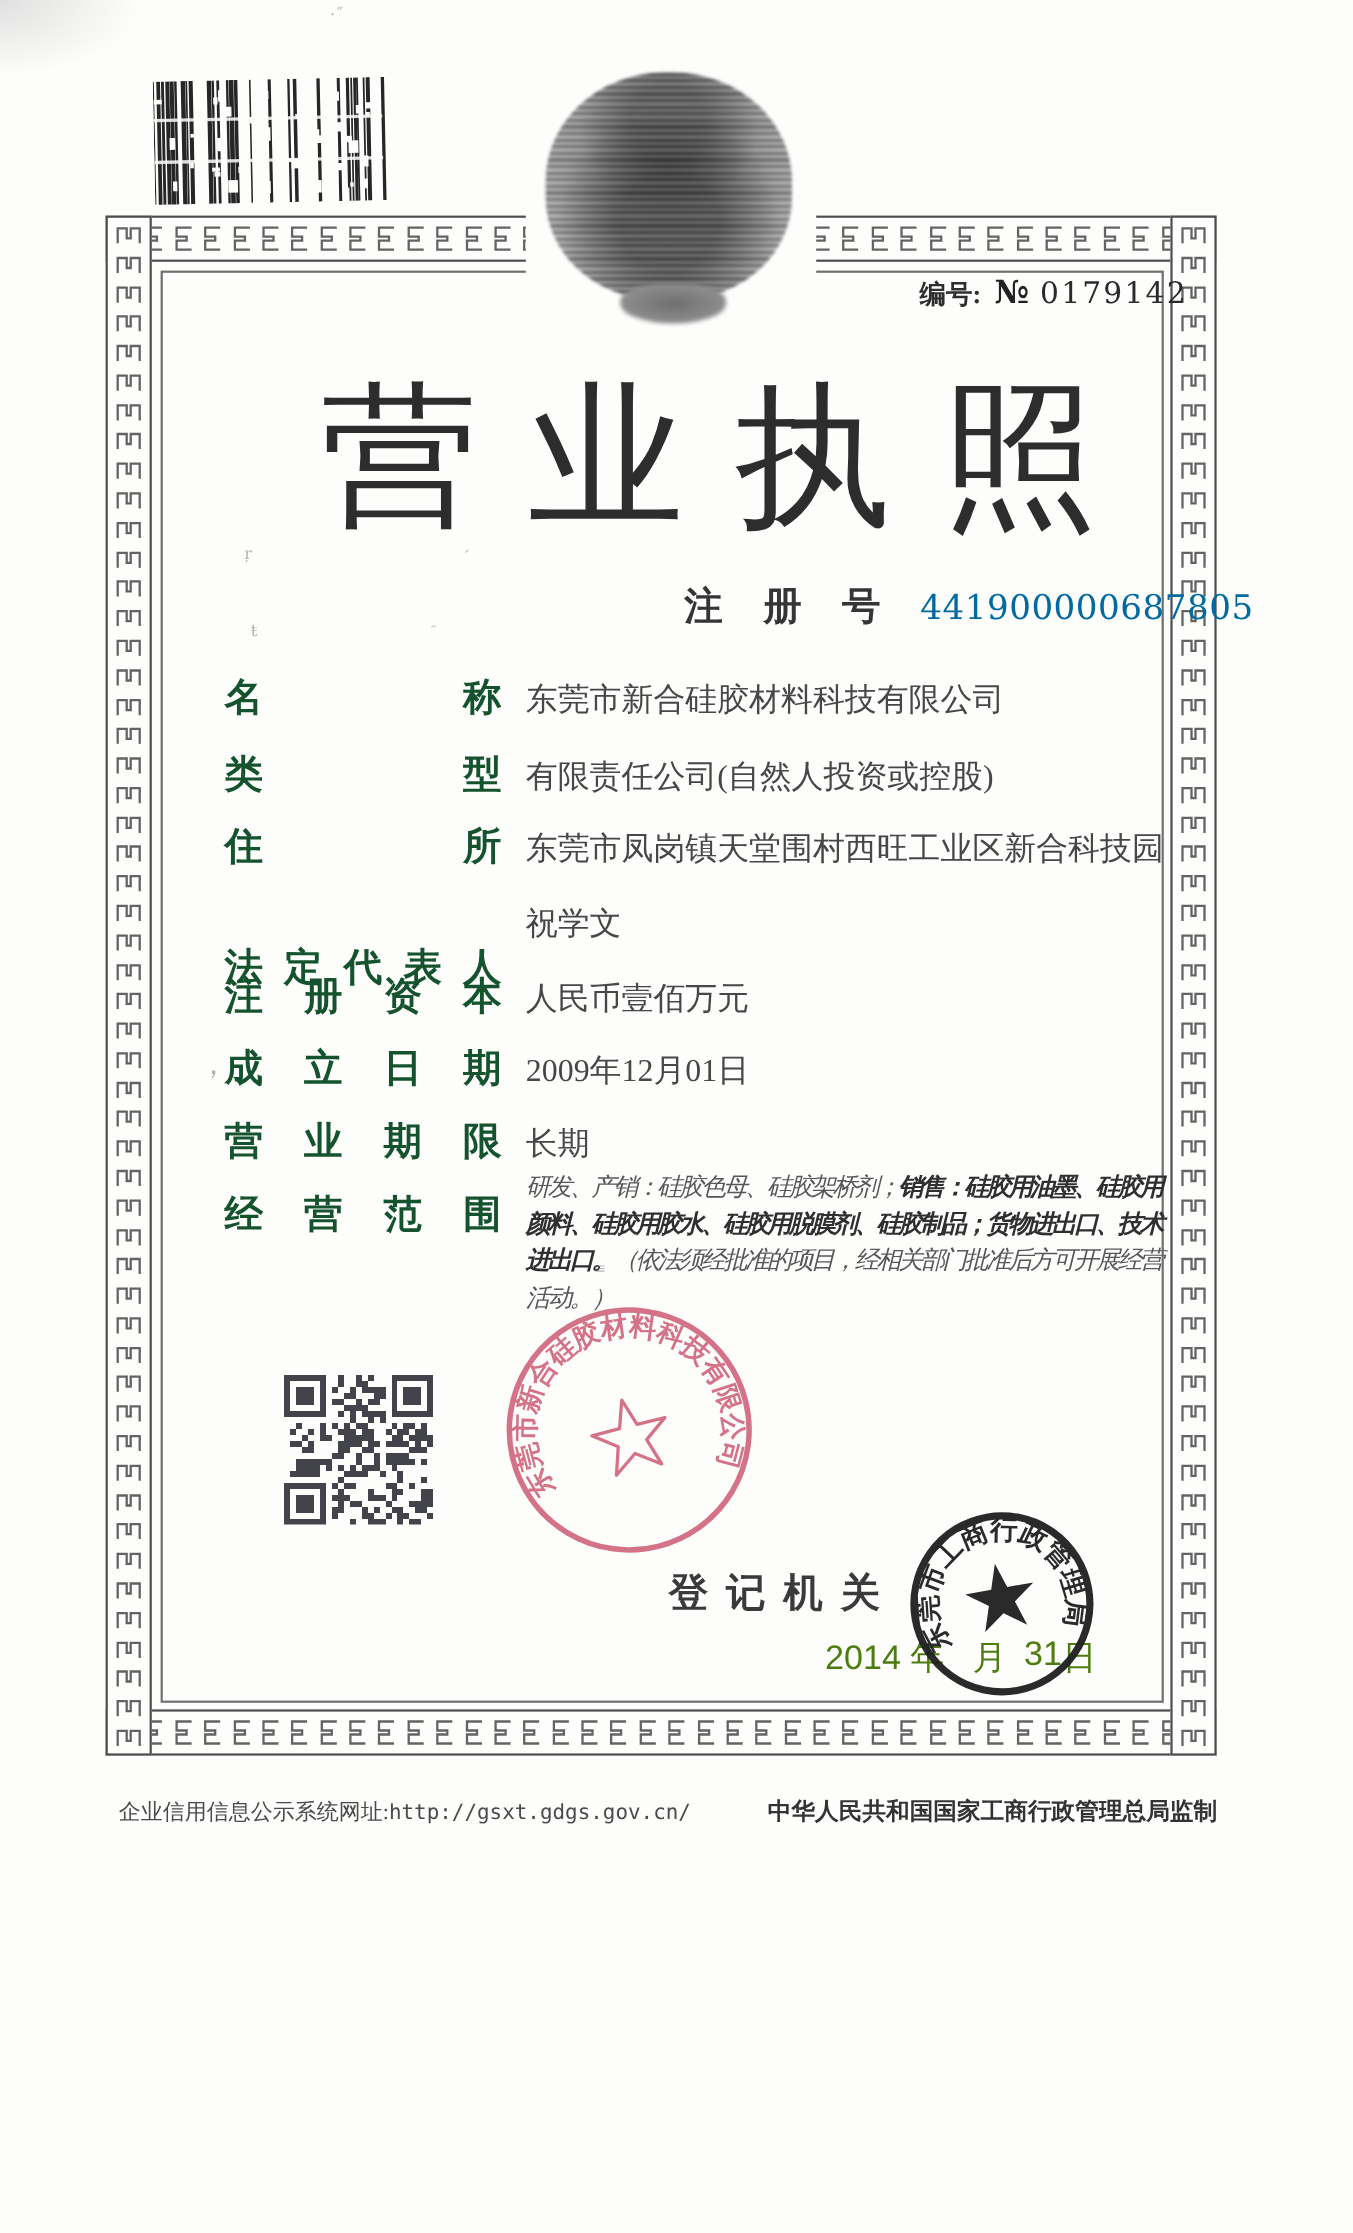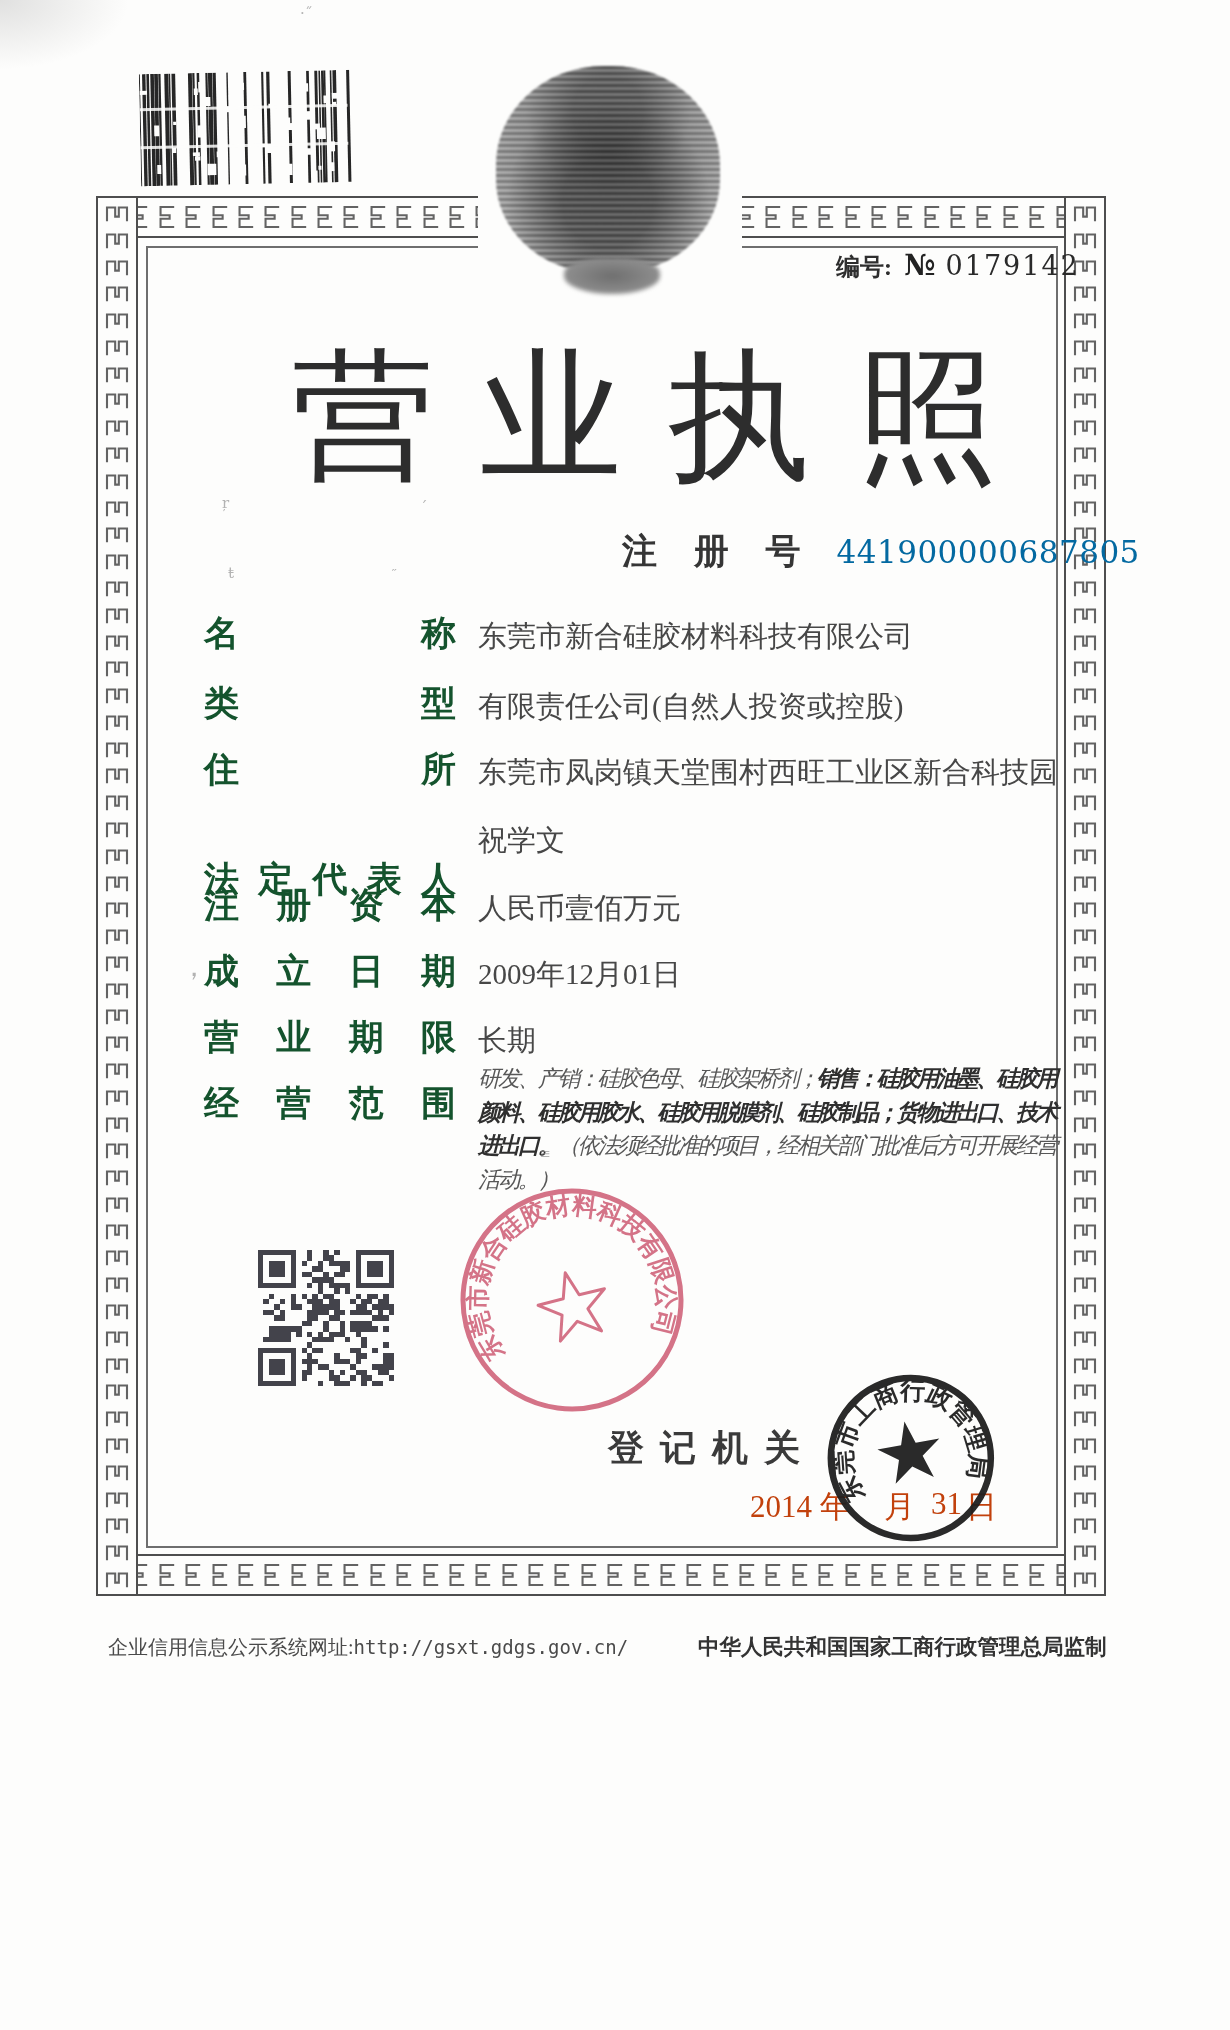"2014 年" .dateseg { color: #c2410c -> #4d7c0f; font-family: Liberation Serif, serif -> Liberation Sans, sans-serif }
